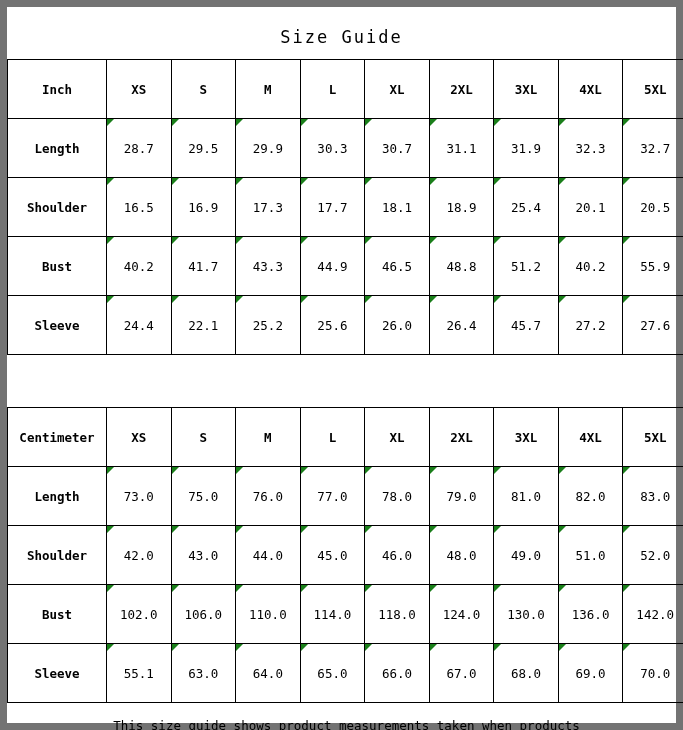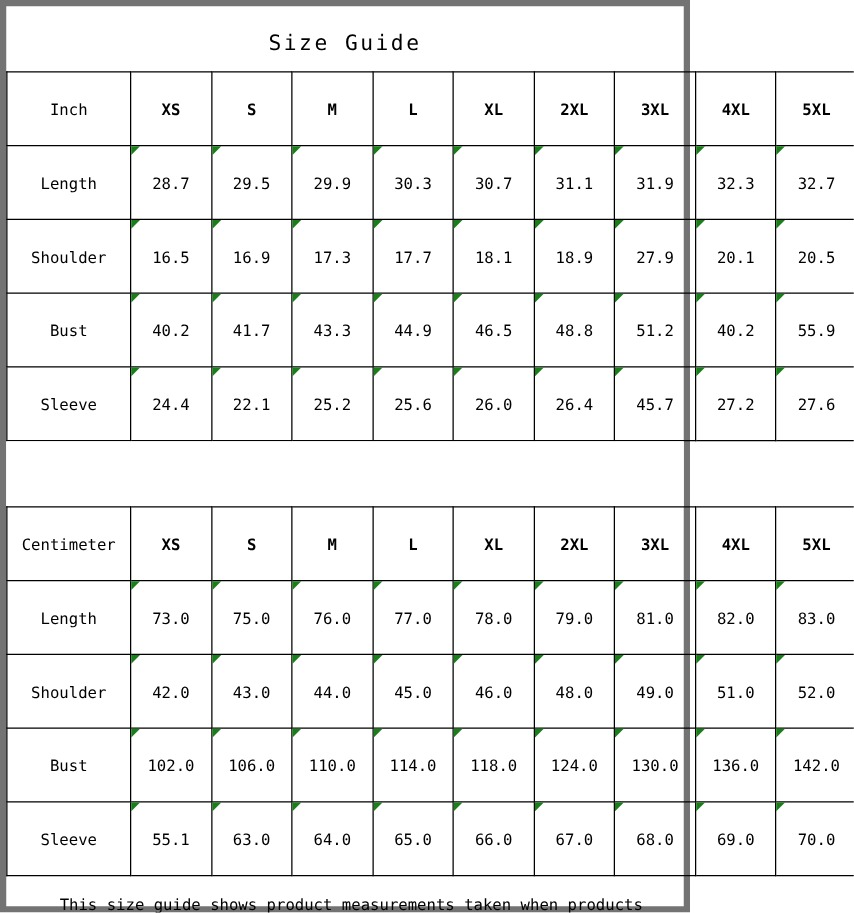"Size Guide" .page { border: 5px solid #737373 -> 7px solid #737373; width: 552px -> 683px }
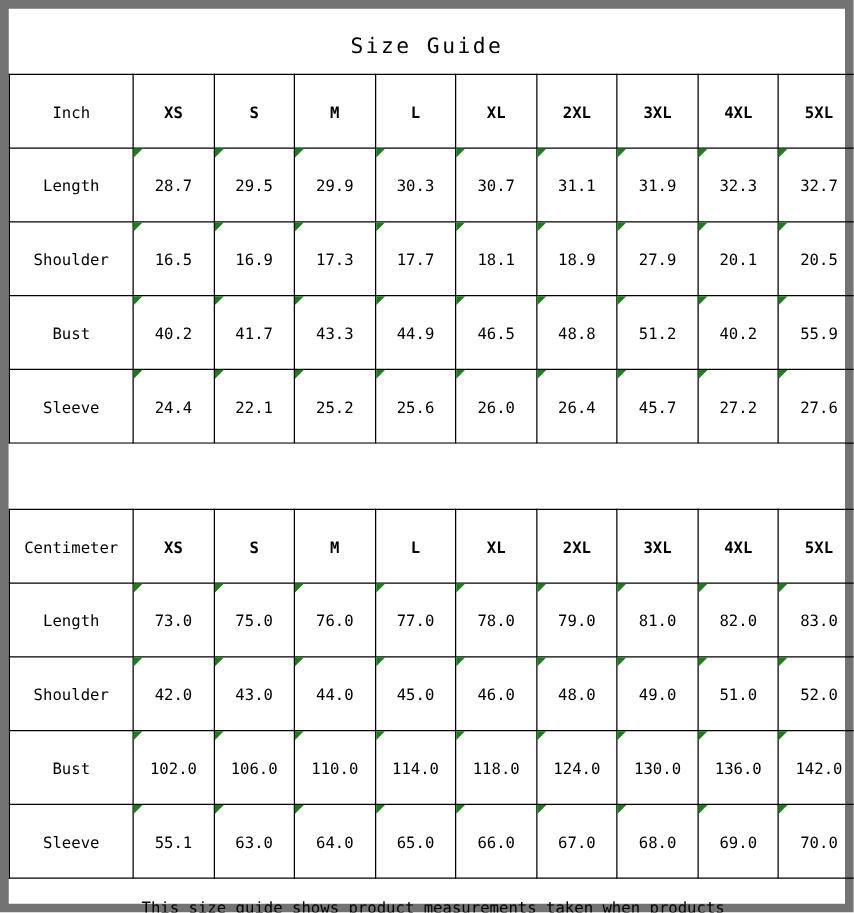"Inch" table.size-table td.unit-cell, table.size-table td.row-head { font-weight: normal -> bold }
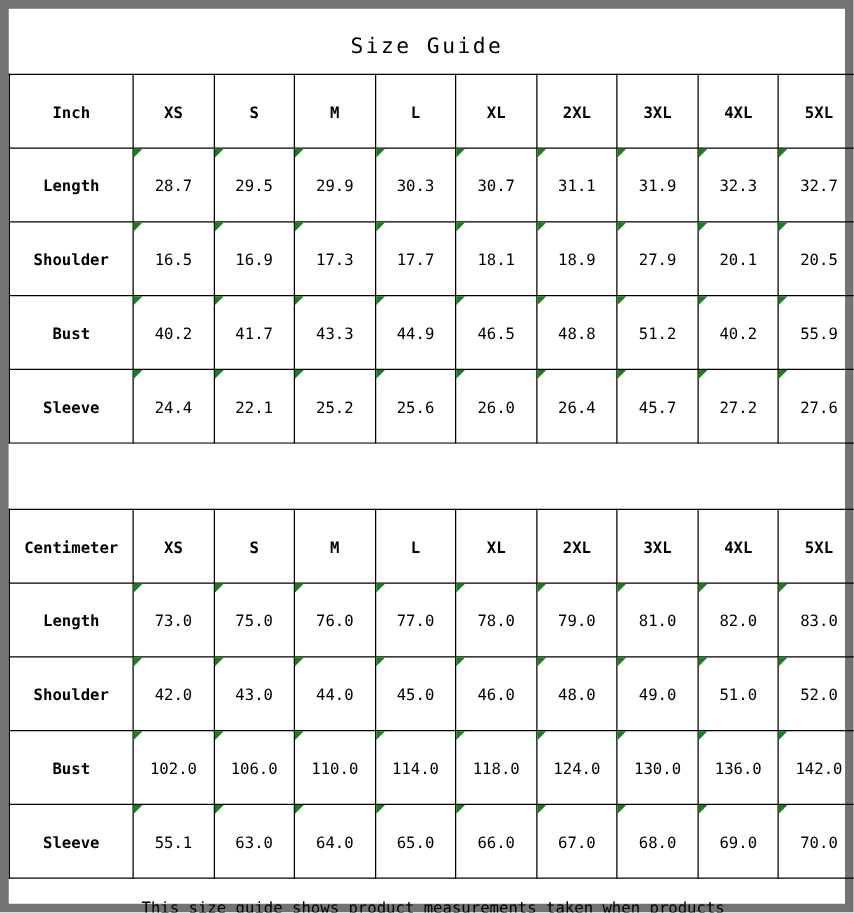"27.9" td.mark { text: 27.9 -> 25.4 }
